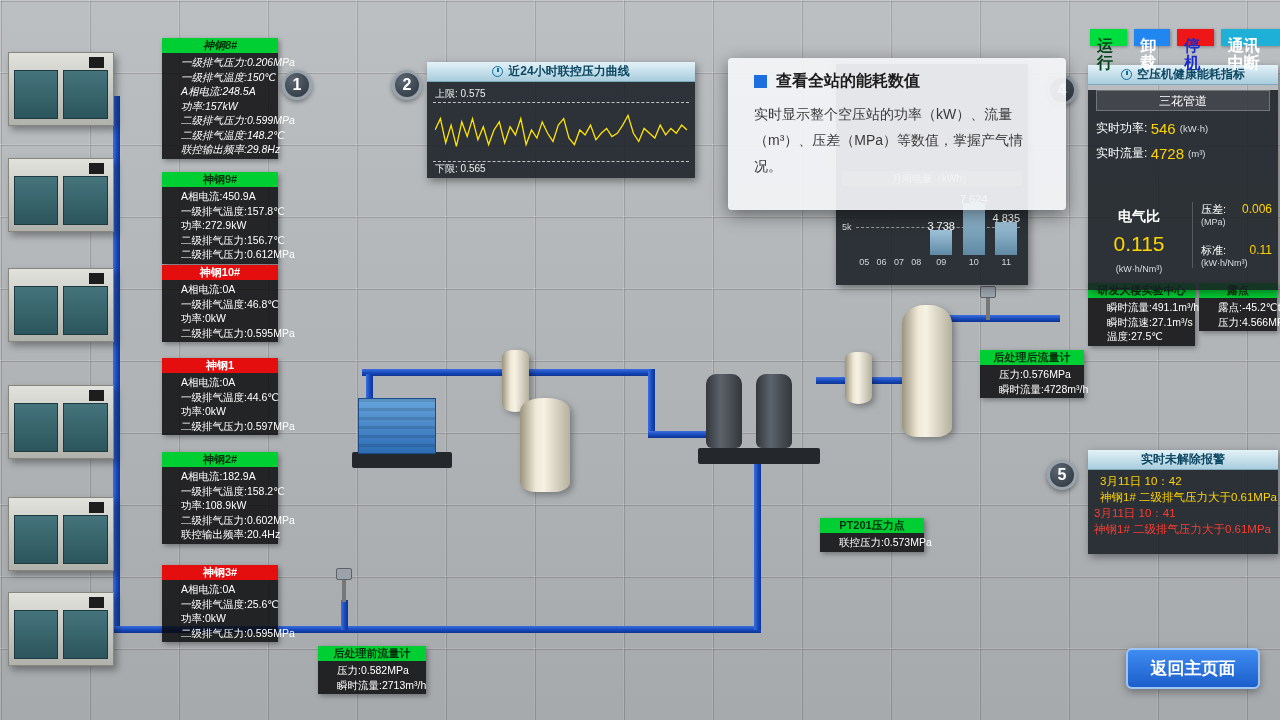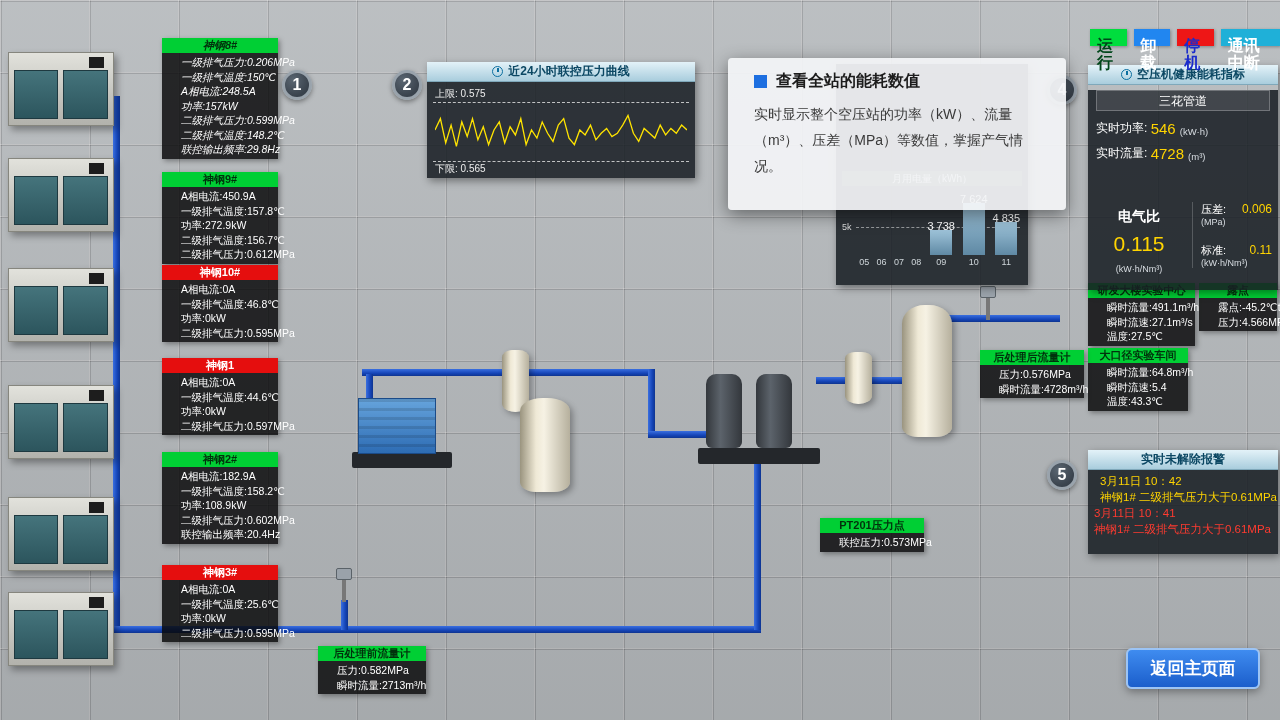"实时功率:" .row { align-items: flex-end -> center }
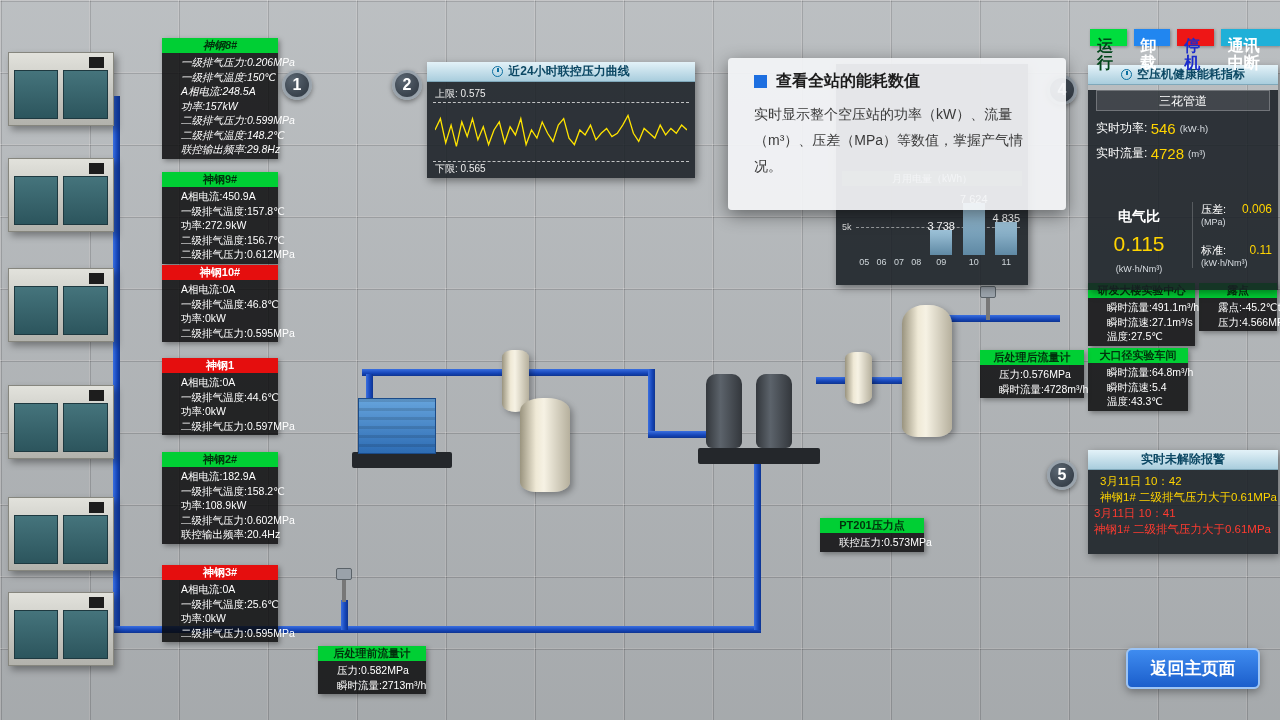"二级排气温度:156.7℃" div.cp-line { text: 温度:156.7 -> 压力:156.7 }
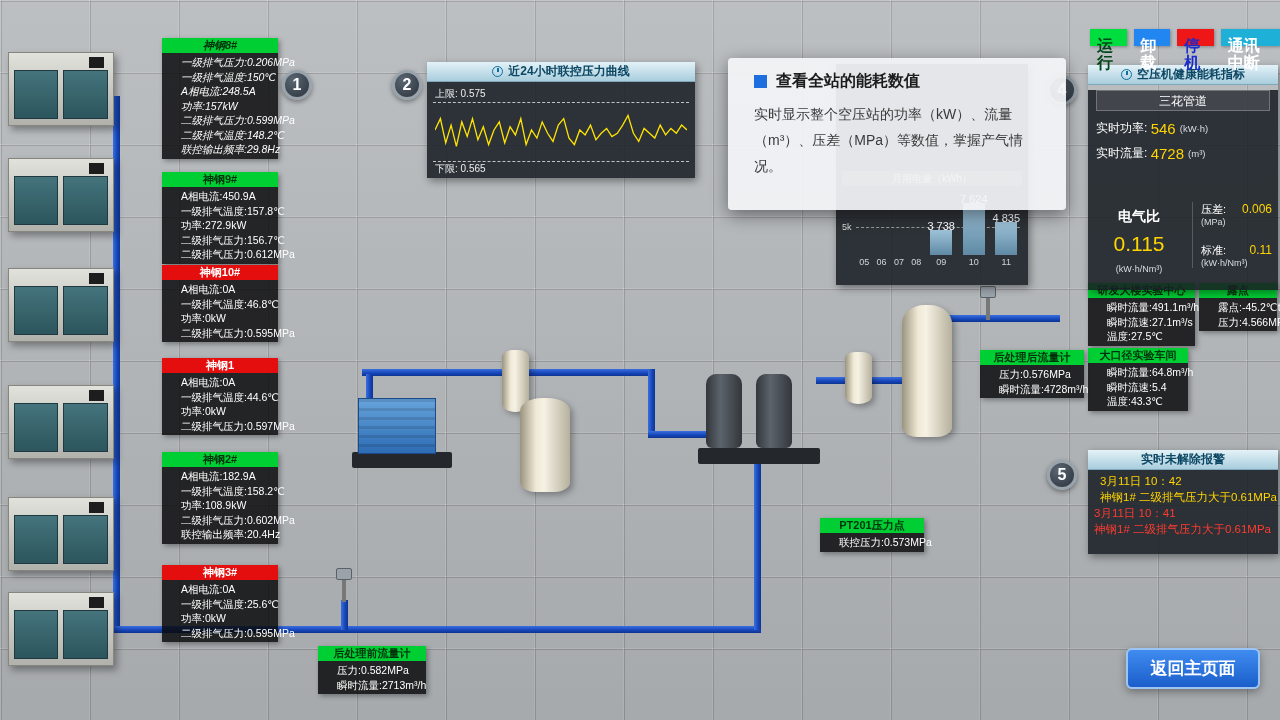"大口径实验车间" div.dpanel { html: <div> <div>大口径实验车间</div> <div> <div>瞬时流量:64.8m³/h</div> <div>瞬时流速:5.4</div> <div>温度:43.3℃</div> </div> </div> -> none }
